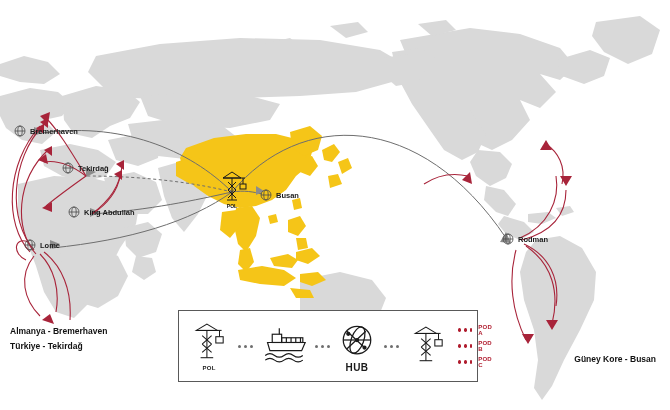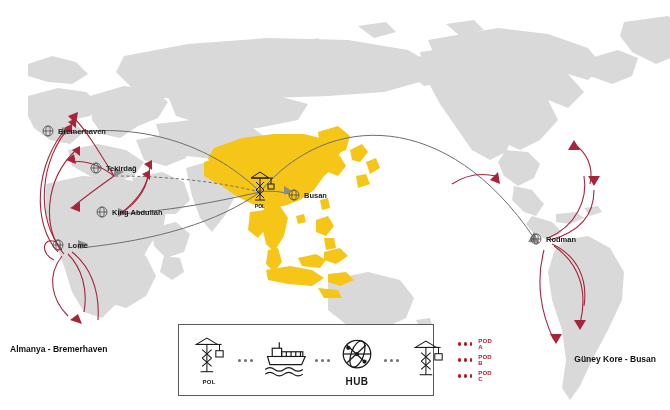"Bremerhaven" #map-root { margin-left: 28px -> none }
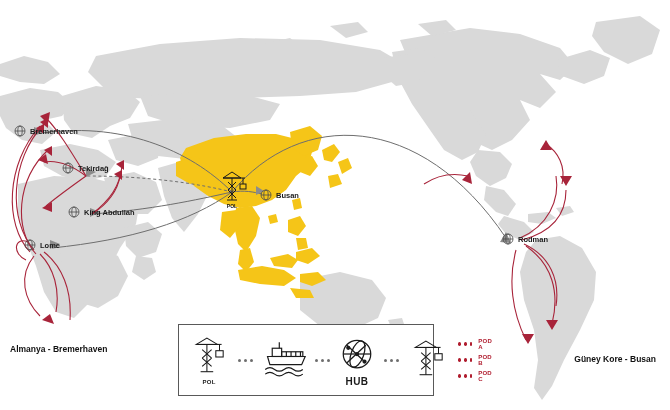"Almanya - Bremerhaven" #routes-left { top: 342px -> 324px }
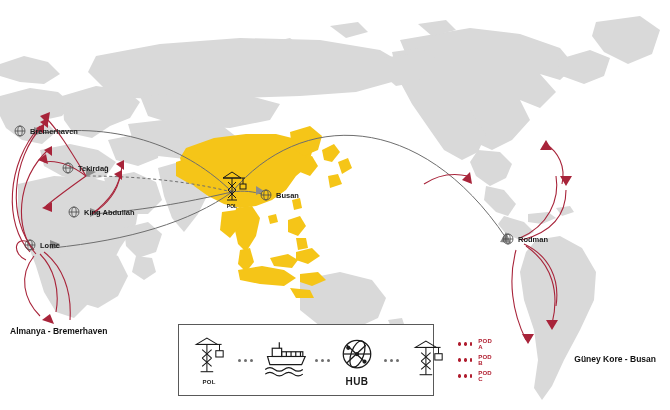"Türkiye - Tekirdağ" div { html: none -> <div>Türkiye - Tekirdağ</div> }
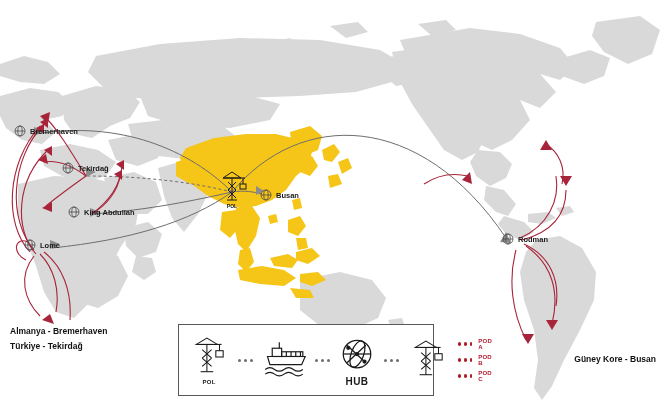"HUB" .legend-box { top: 324px -> 310px; width: 256px -> 300px }
